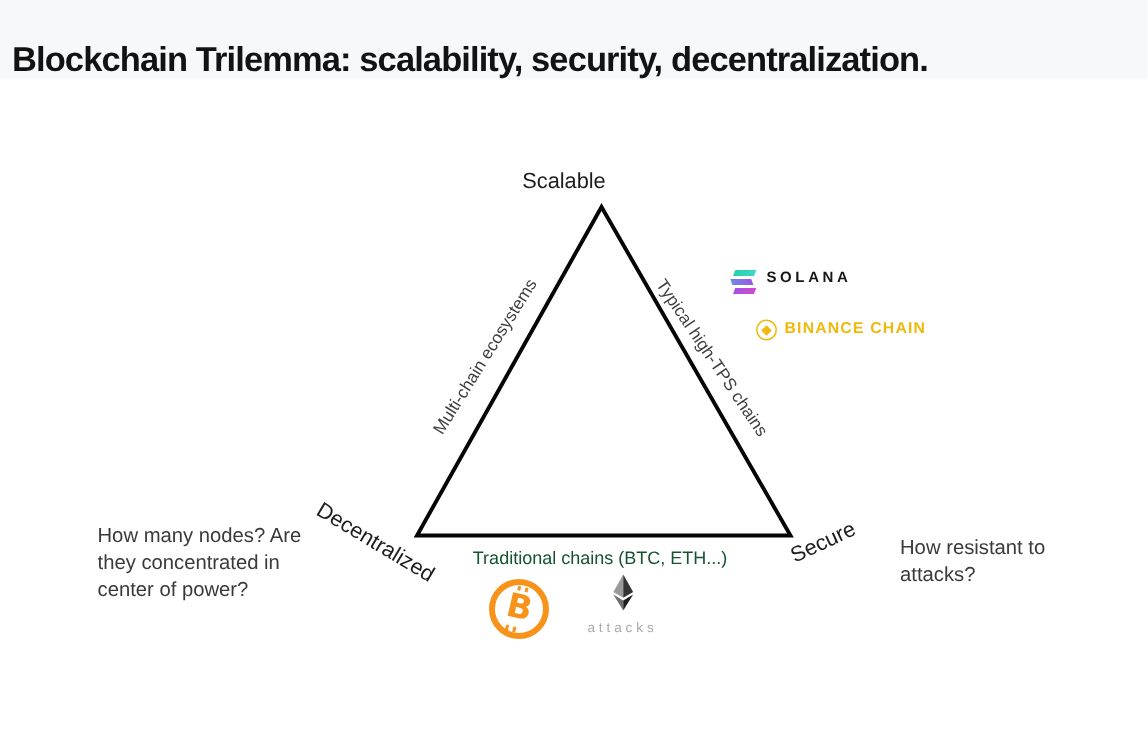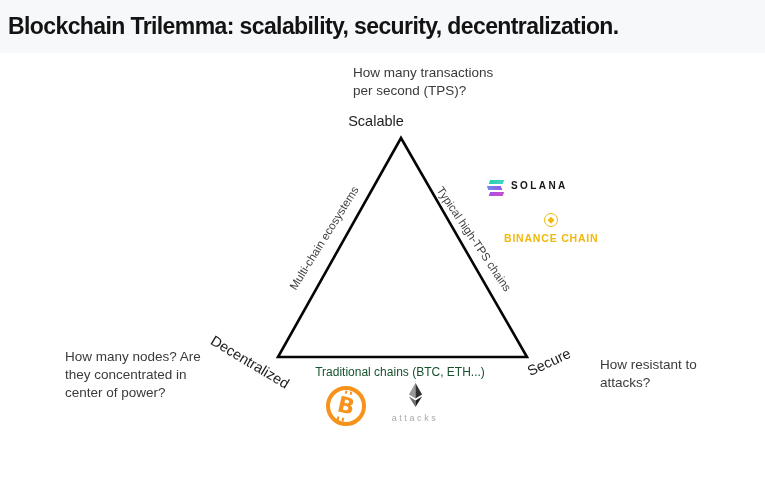"Blockchain Trilemma: scalability," .header { align-items: center -> flex-end }
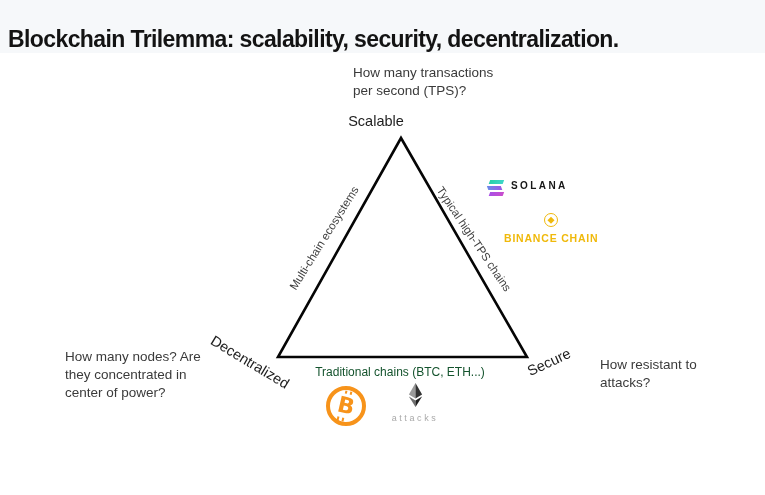"How many transactions" div.txt { html: <div>How many transactions per second (TPS)?</div> -> none }
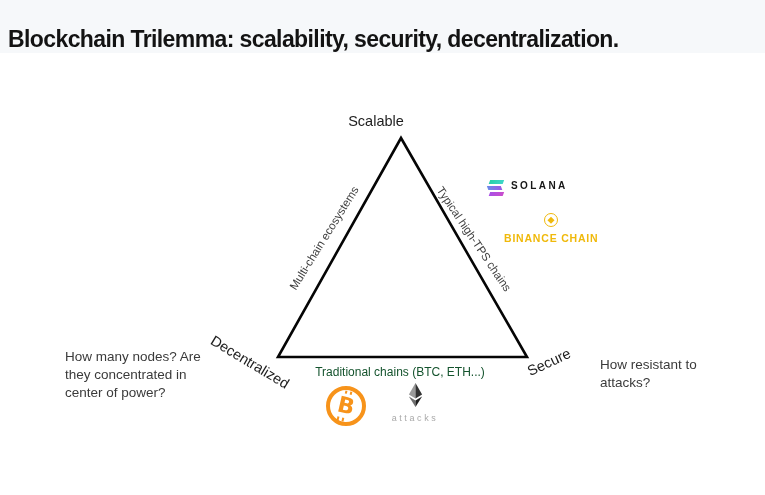"BINANCE CHAIN" .binance { align-items: center -> none; flex-direction: column -> none }
